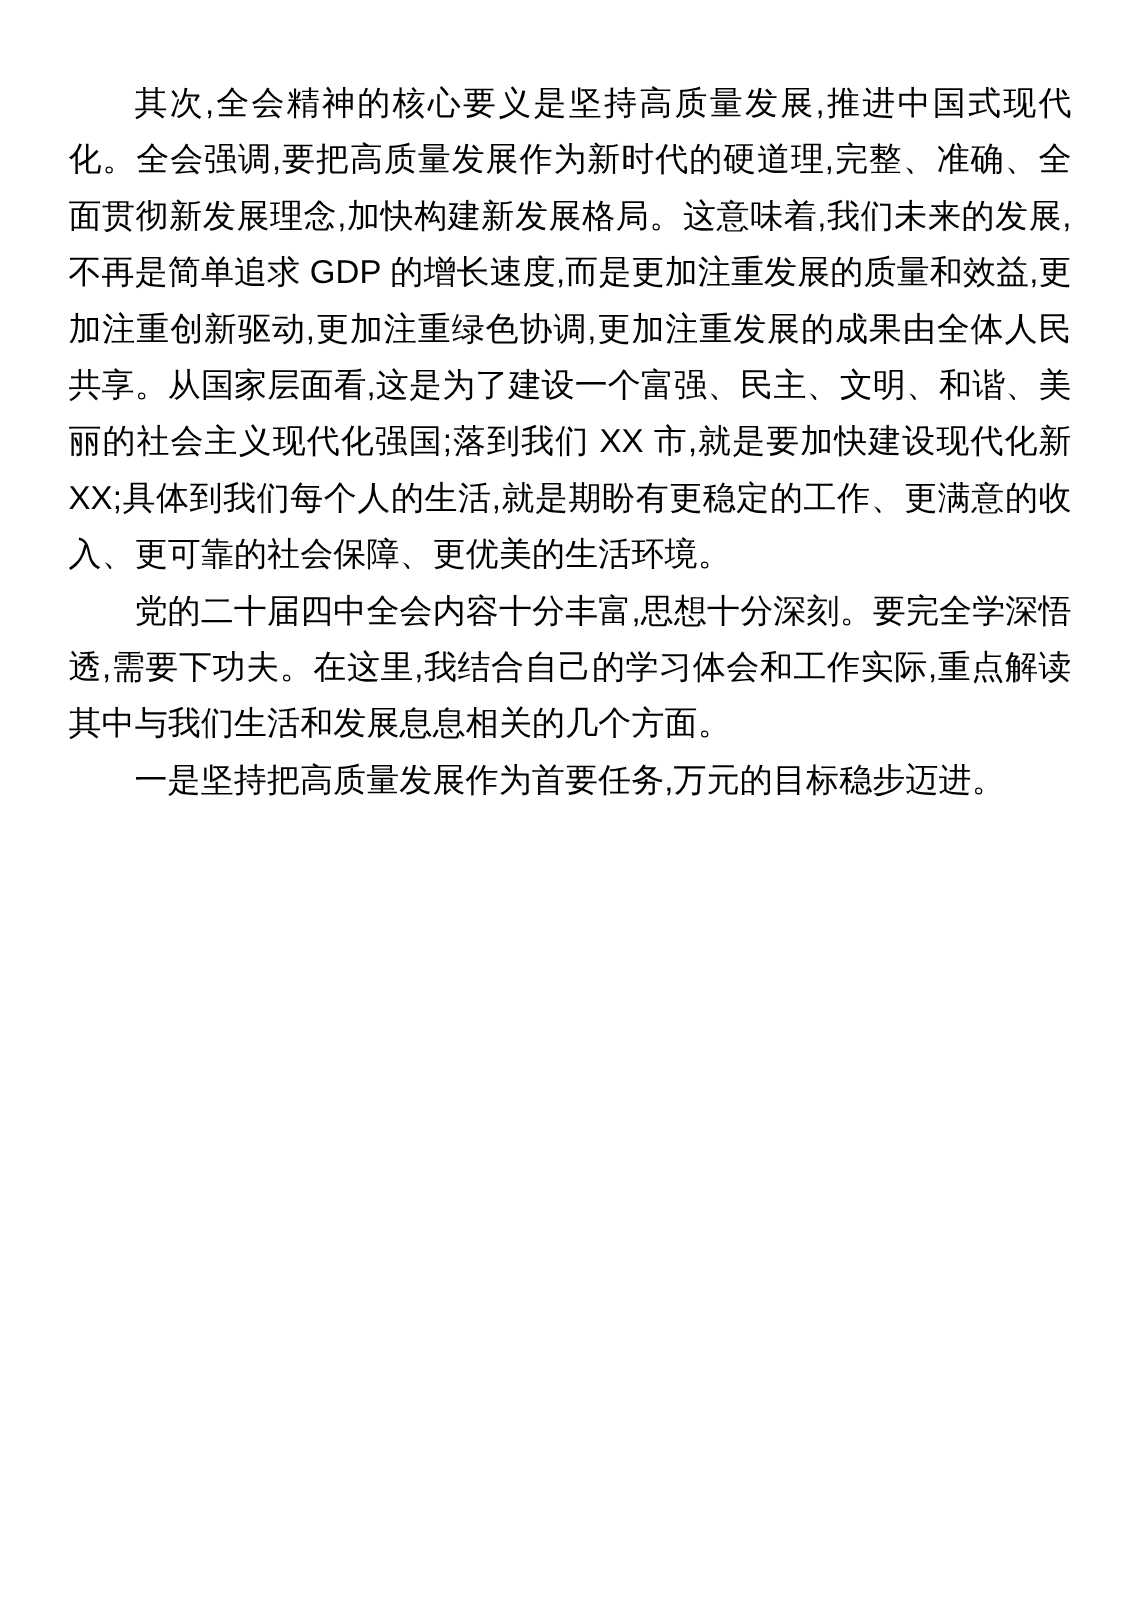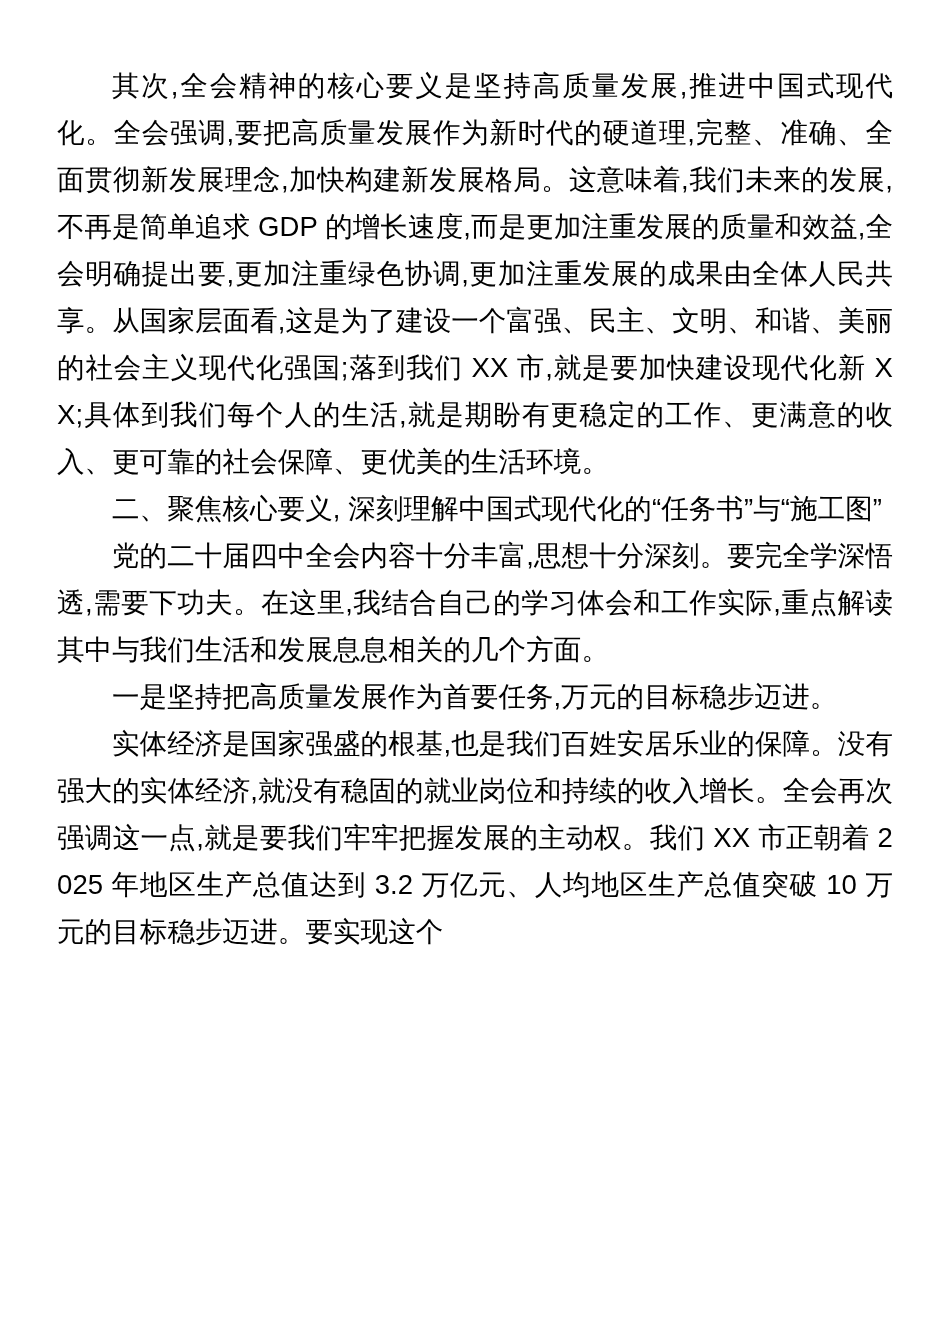"其次,全会精神的核心要义是坚持高质量发展,推进中国式现代化。全会强调,要把高质量" p.para { text: ,全会明确提出要 -> ,更加注重创新驱动 }
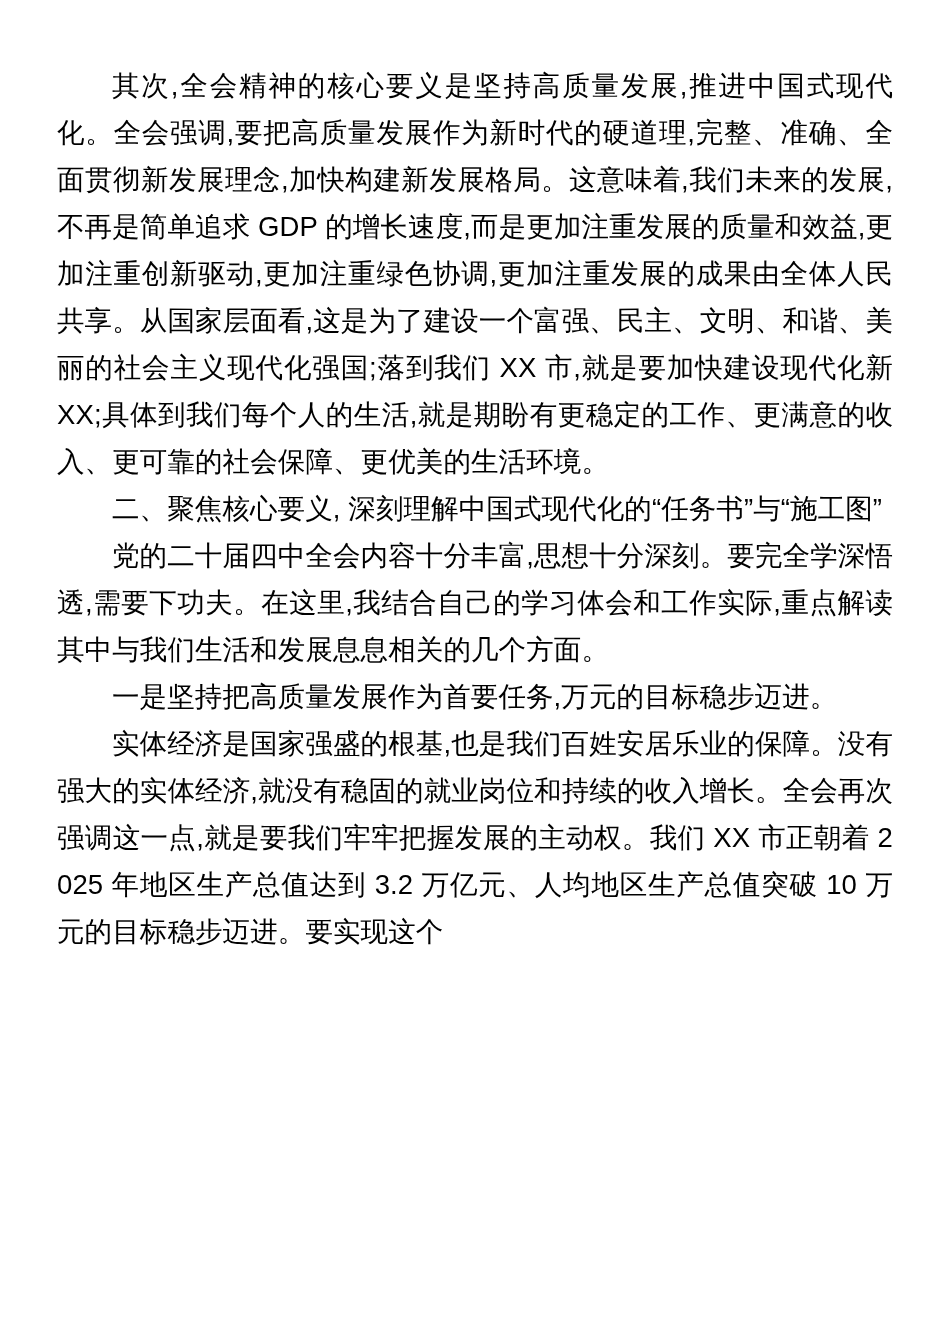"二、聚焦核心要义, 深刻理解中国式现代化的“任务书”与“施工图”" p.heading { html: <p>二、聚焦核心要义, 深刻理解中国式现代化的“任务书”与“施工图”</p> -> none }
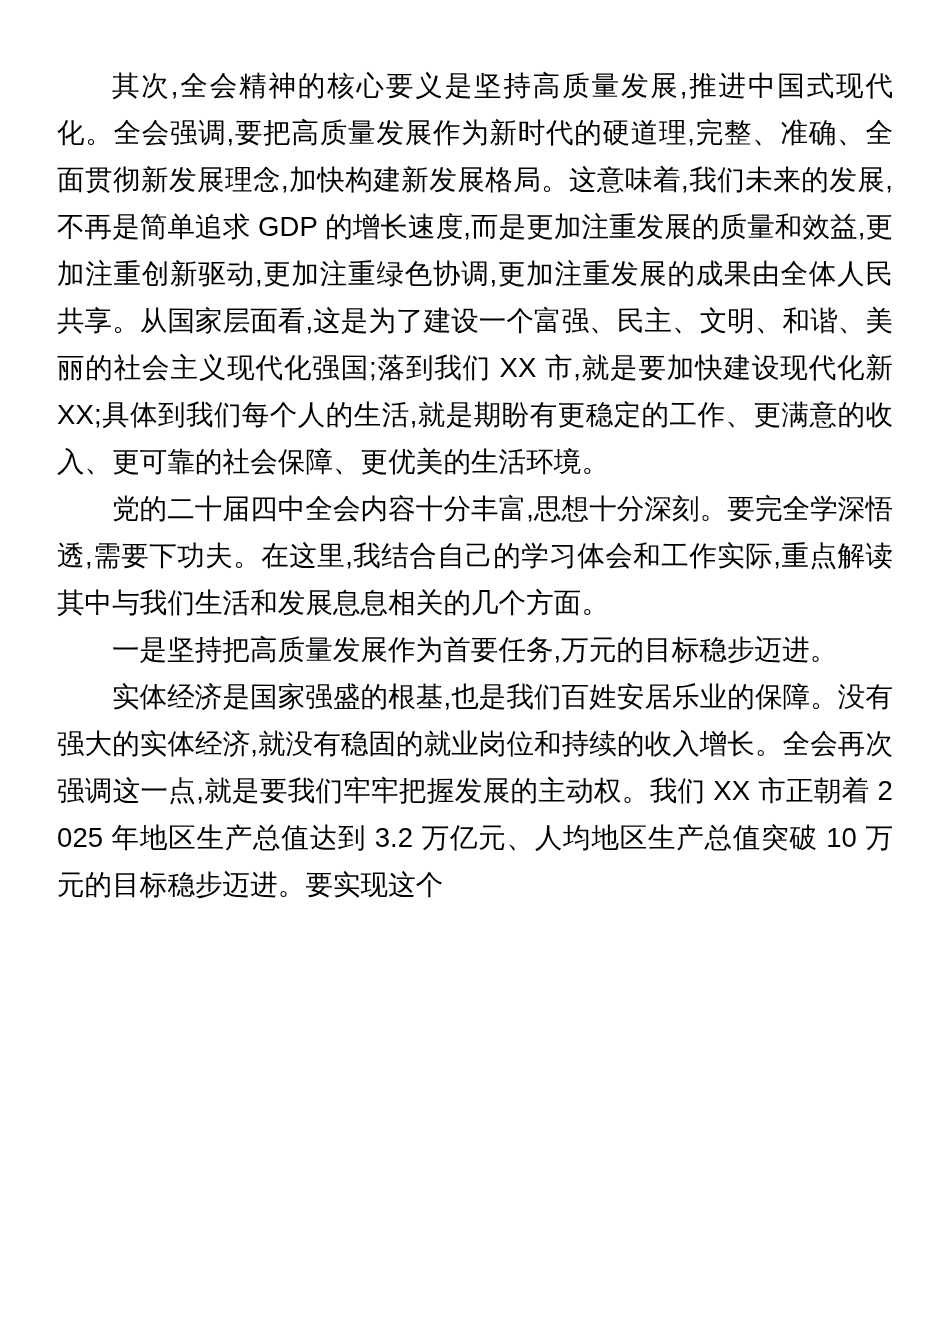"实体经济是国家强盛的根基,也是我们百姓安居乐业的保障。没有强大的实体经济,就没有" p.para { html: <p>实体经济是国家强盛的根基,也是我们百姓安居乐业的保障。没有强大的实体经济,就没有稳固的就业岗位和持续的收入增长。全会再次强调这一点,就是要我们牢牢把握发展的主动权。我们 XX 市正朝着 2025 年地区生产总值达到 3.2 万亿元、人均地区生产总值突破 10 万元的目标稳步迈进。要实现这个</p> -> none }
